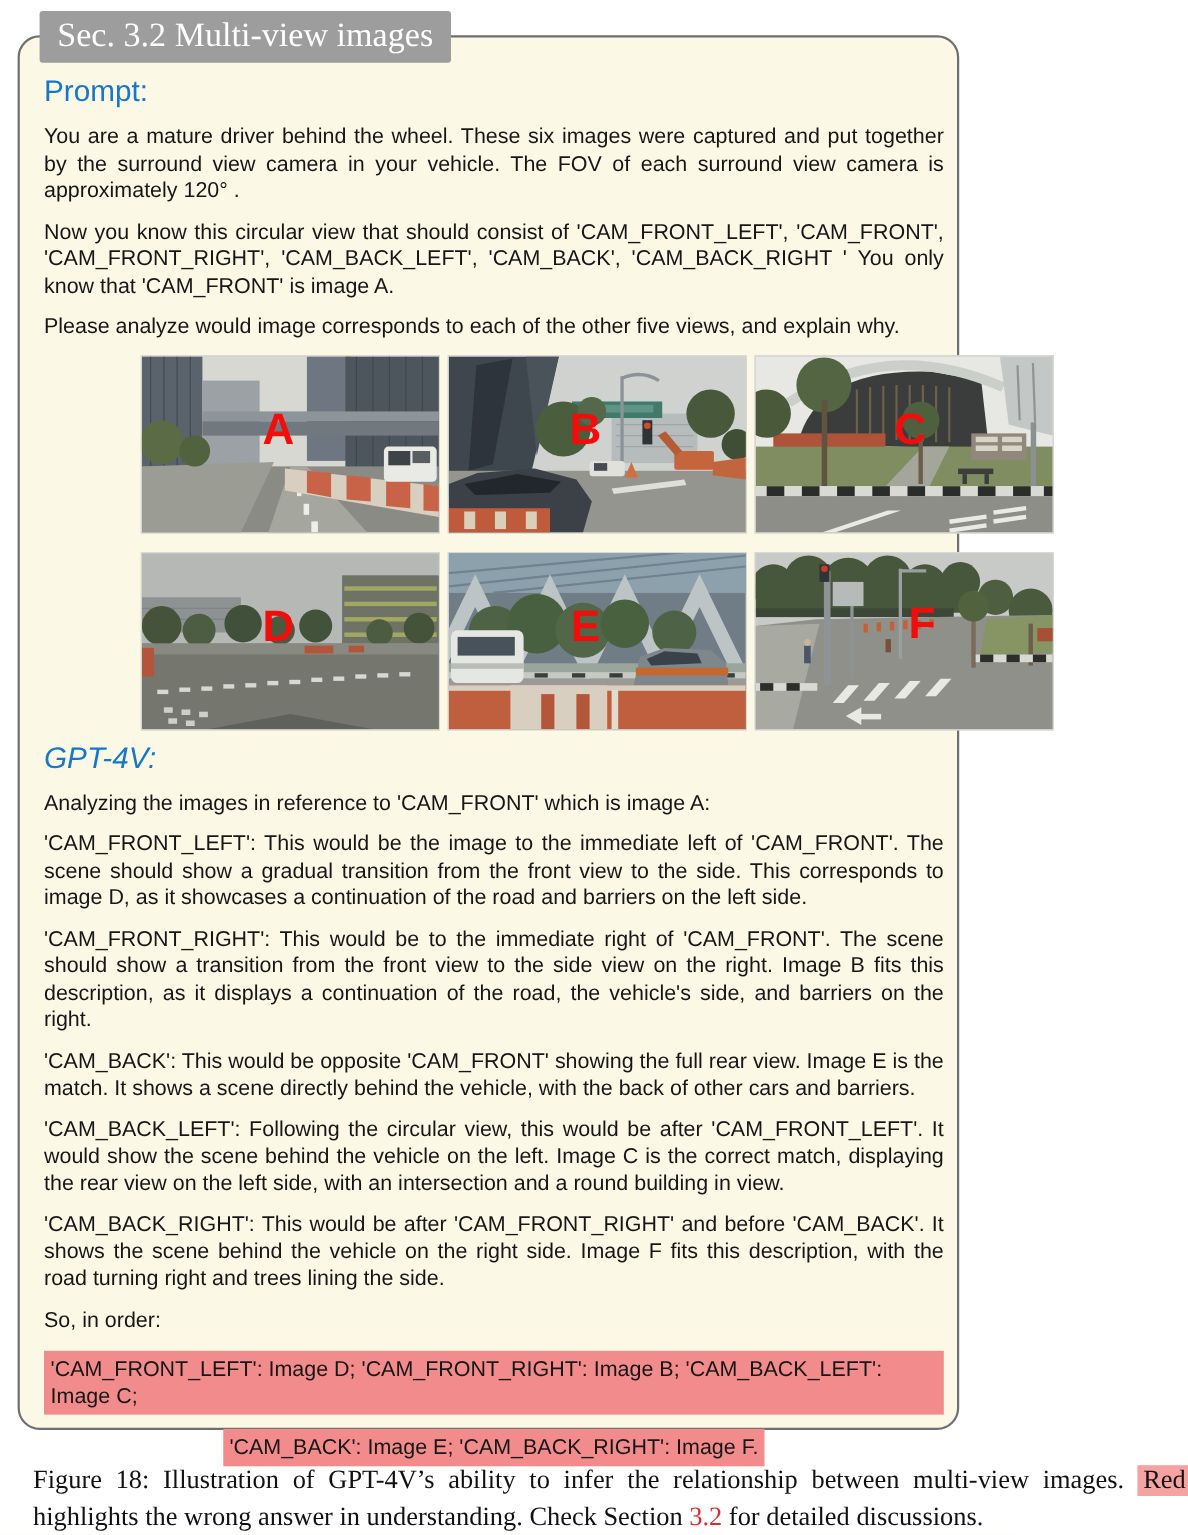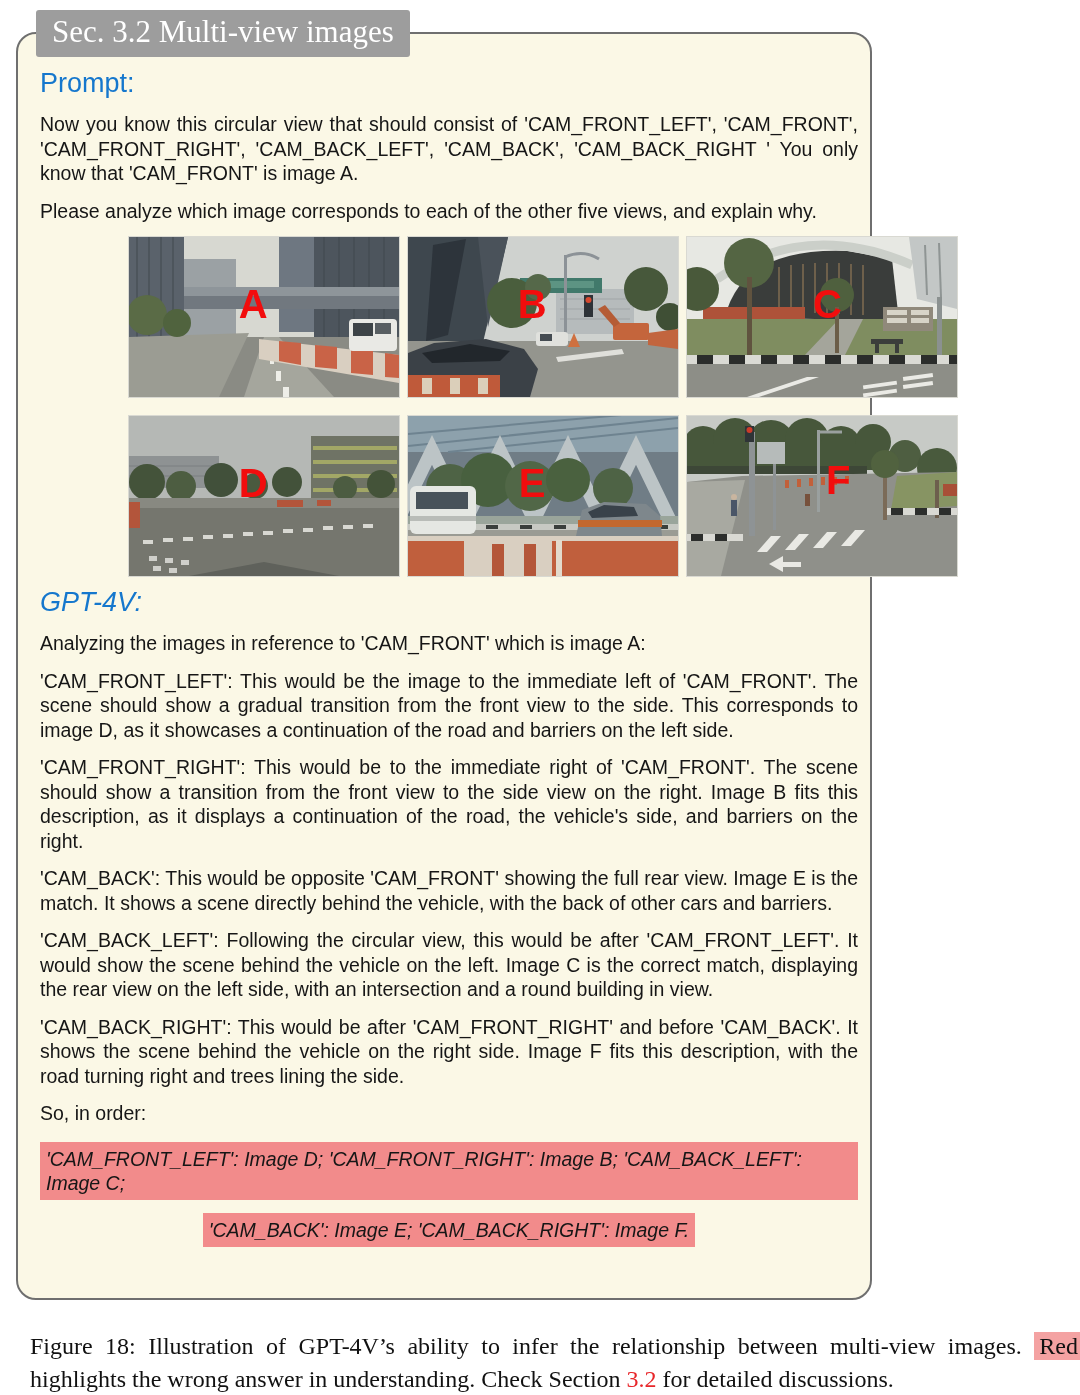"You are a mature driver" p.body { html: none -> <p>You are a mature driver behind the wheel. These six images were captured and put together by the surround view camera in your vehicle. The FOV of each surround view camera is approximately 120° .</p> }
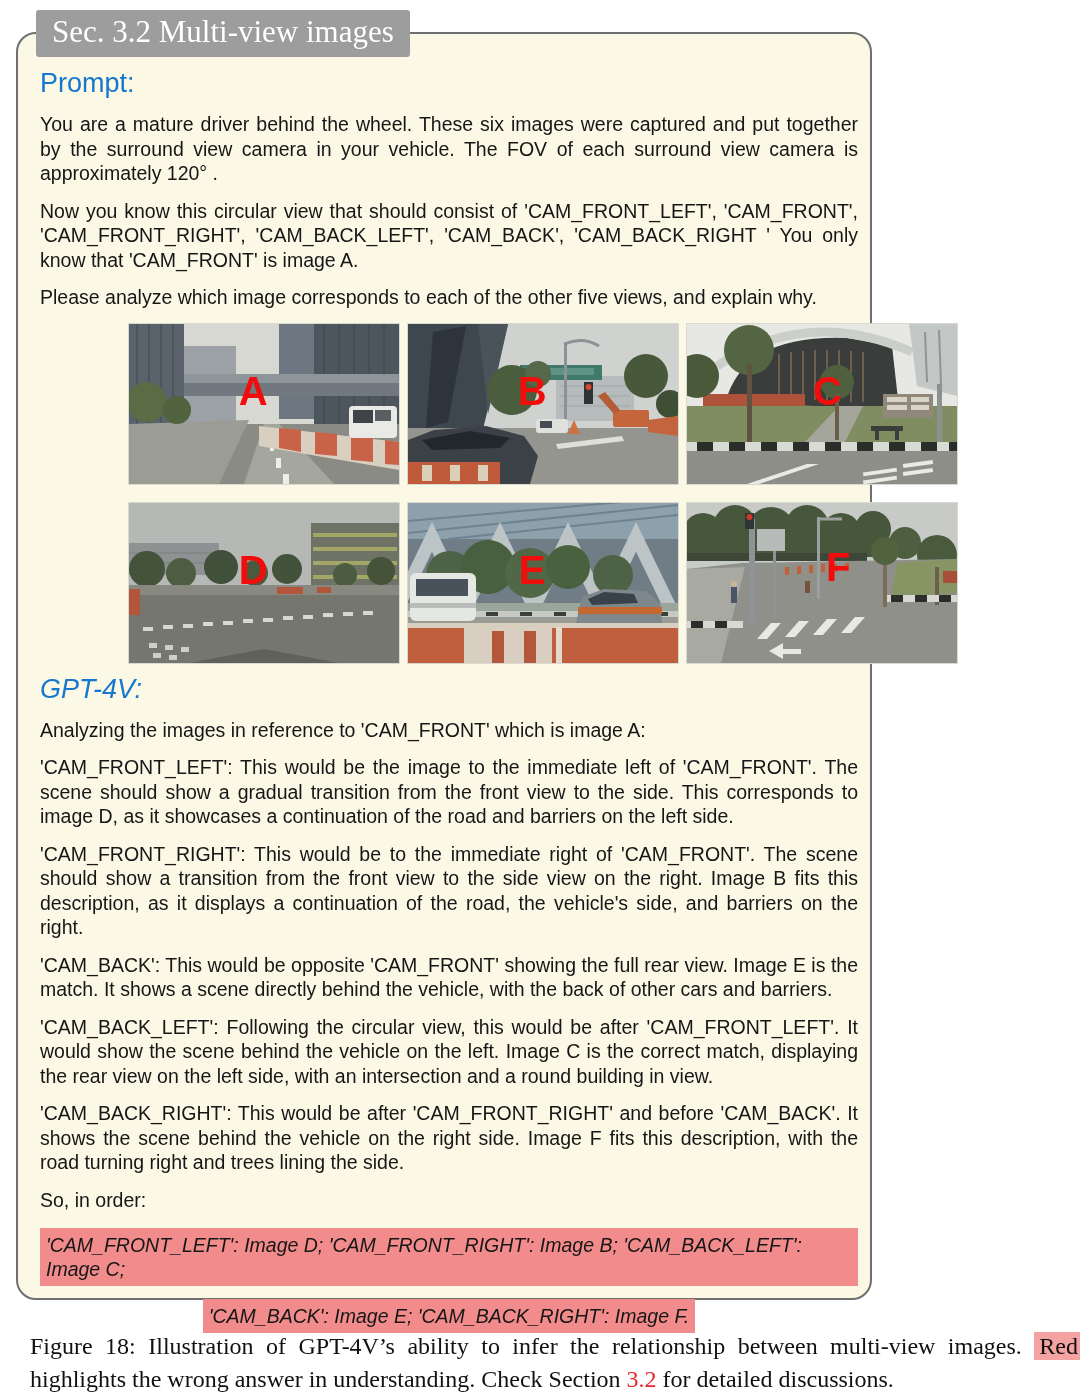"Please analyze which image corresponds" p.body { text: which -> would }
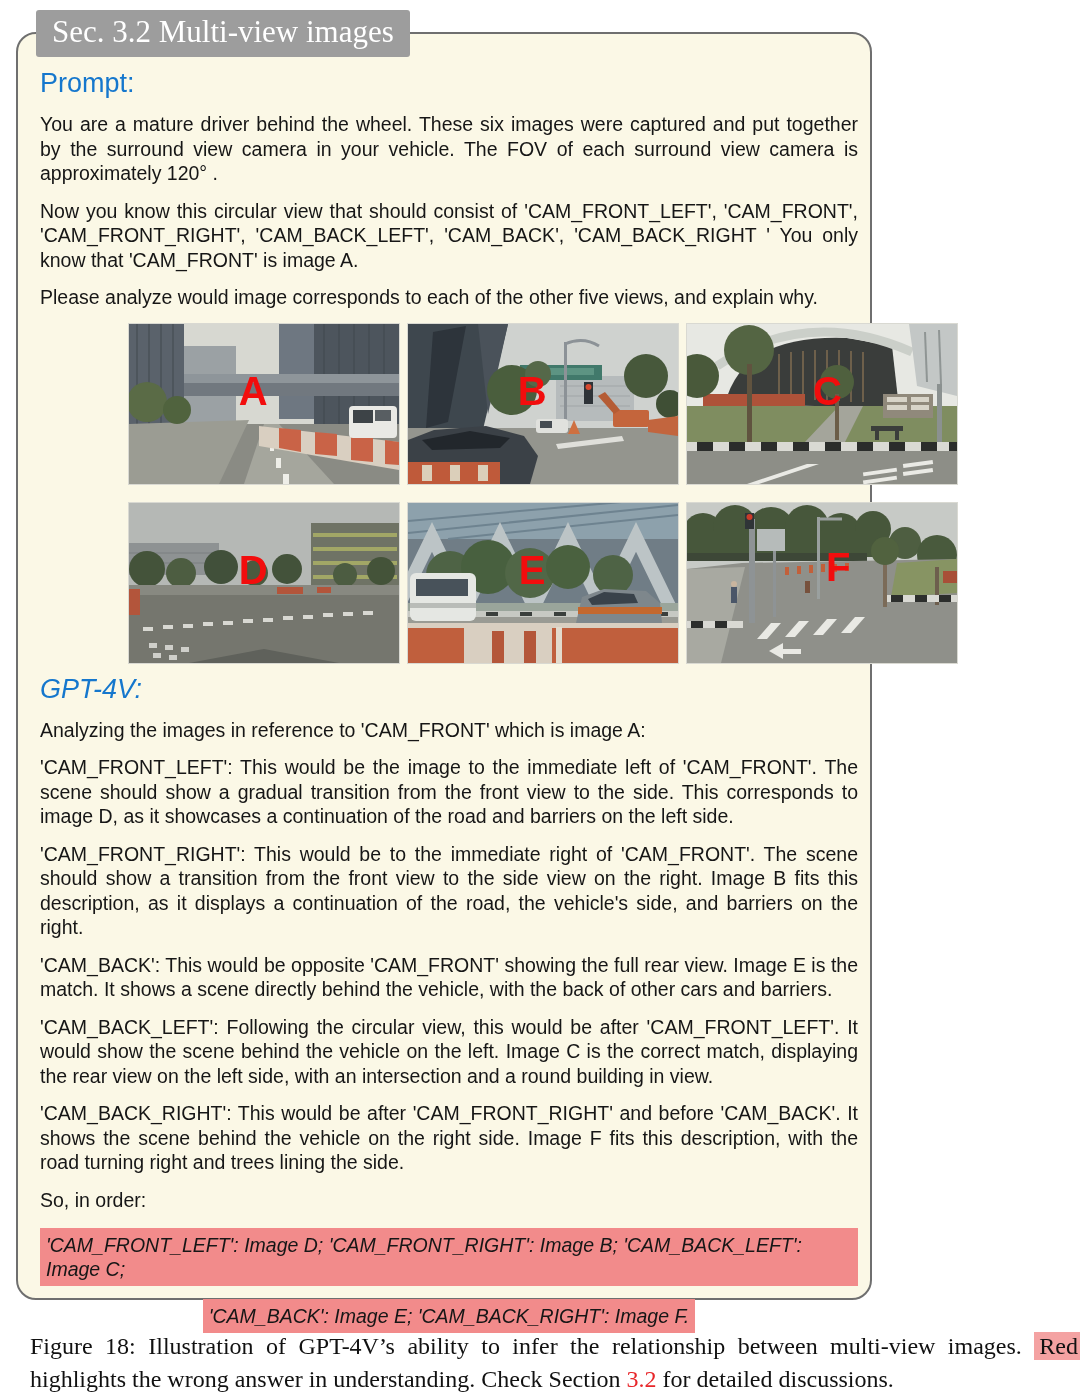"'CAM_FRONT_LEFT': Image D;" .hl { font-style: italic -> none }
